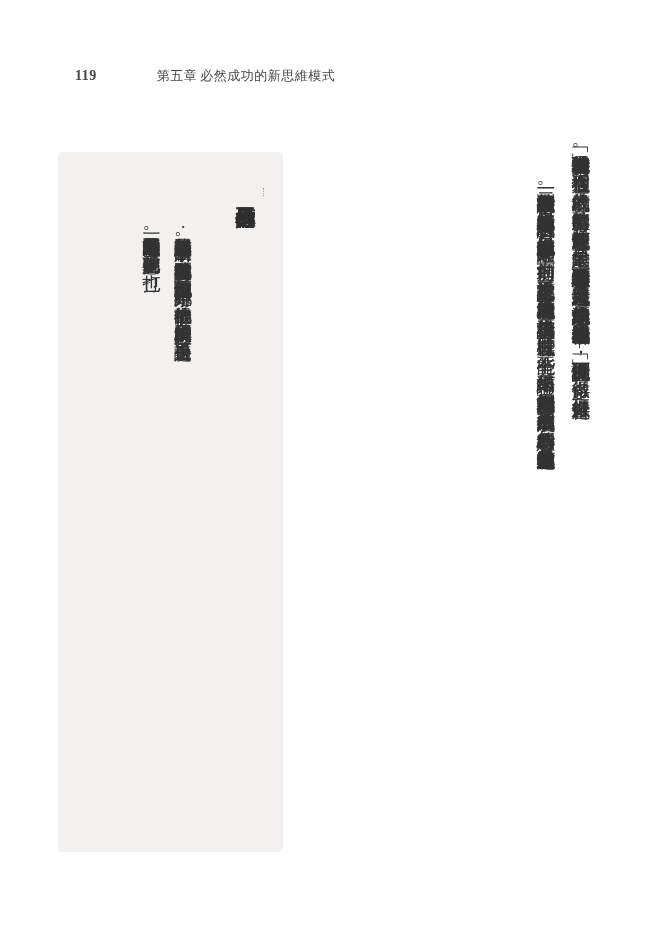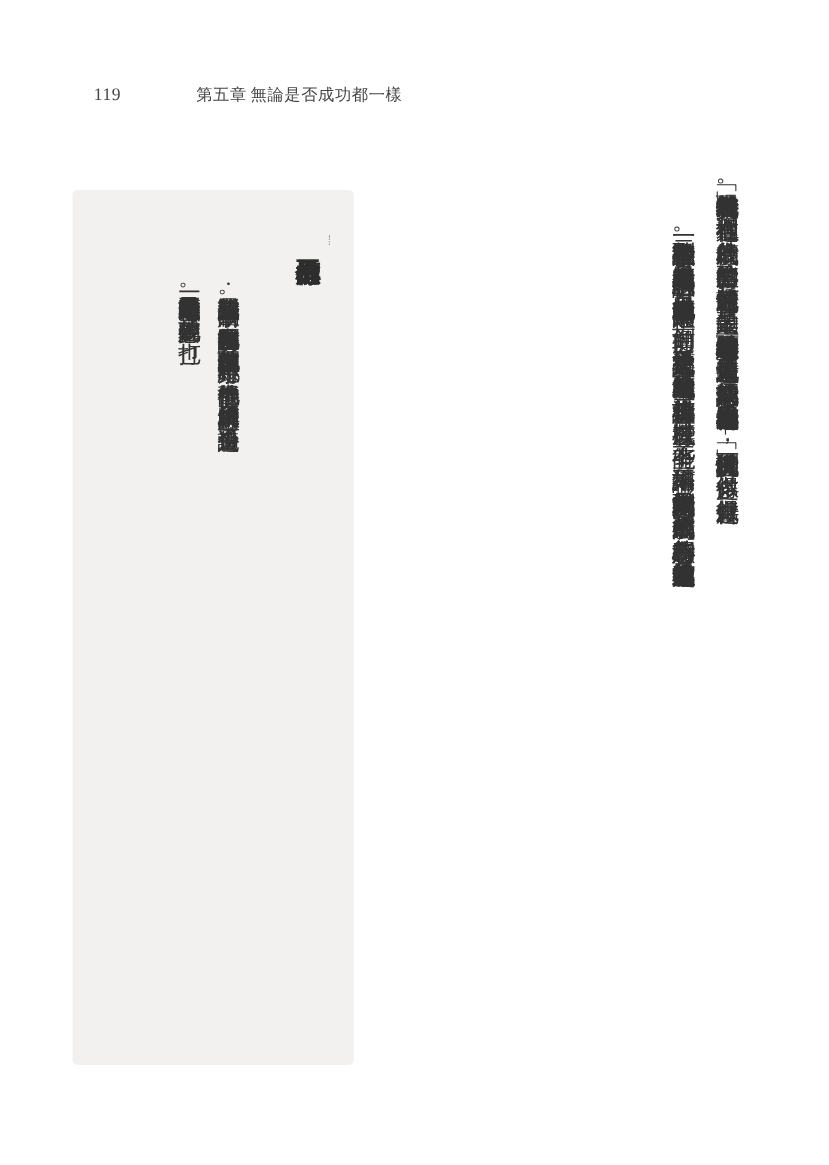"119" .page-number { font-weight: none -> bold }
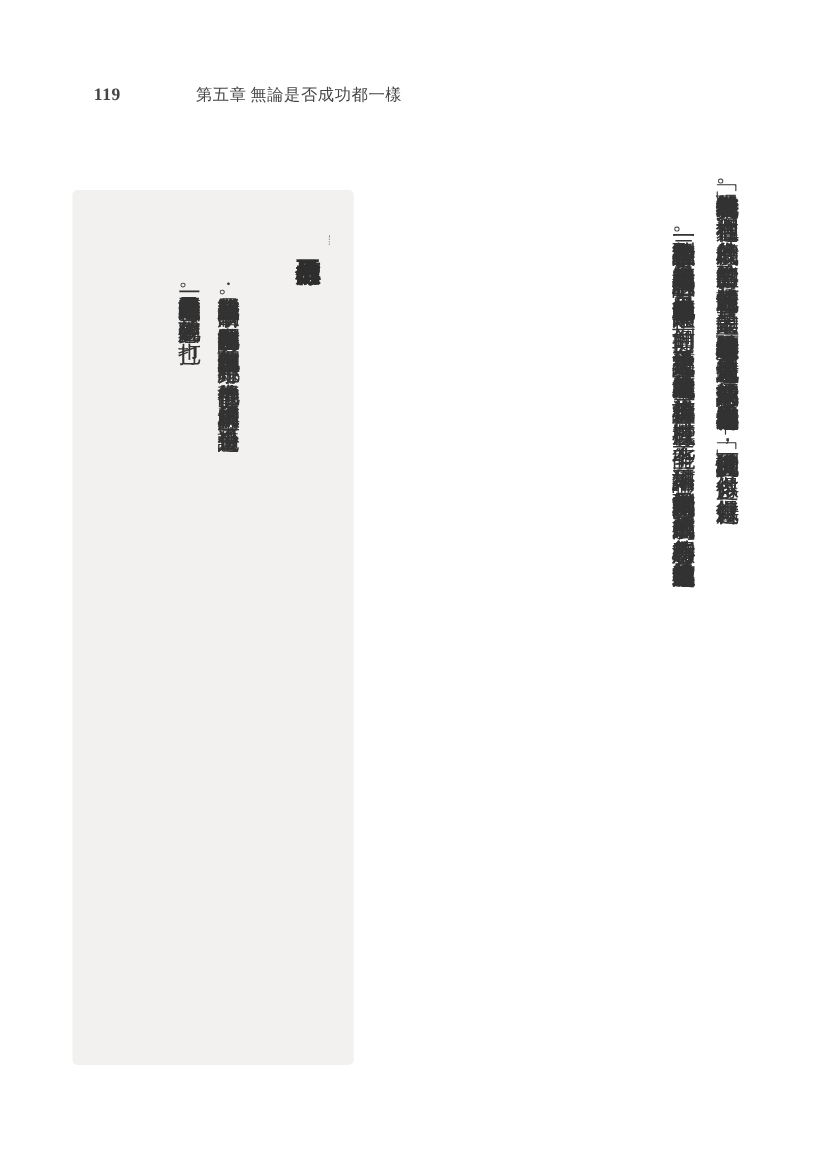"無論是否成功都一樣" span.chapter-title { text: 無論是否成功都一樣 -> 必然成功的新思維模式 }
